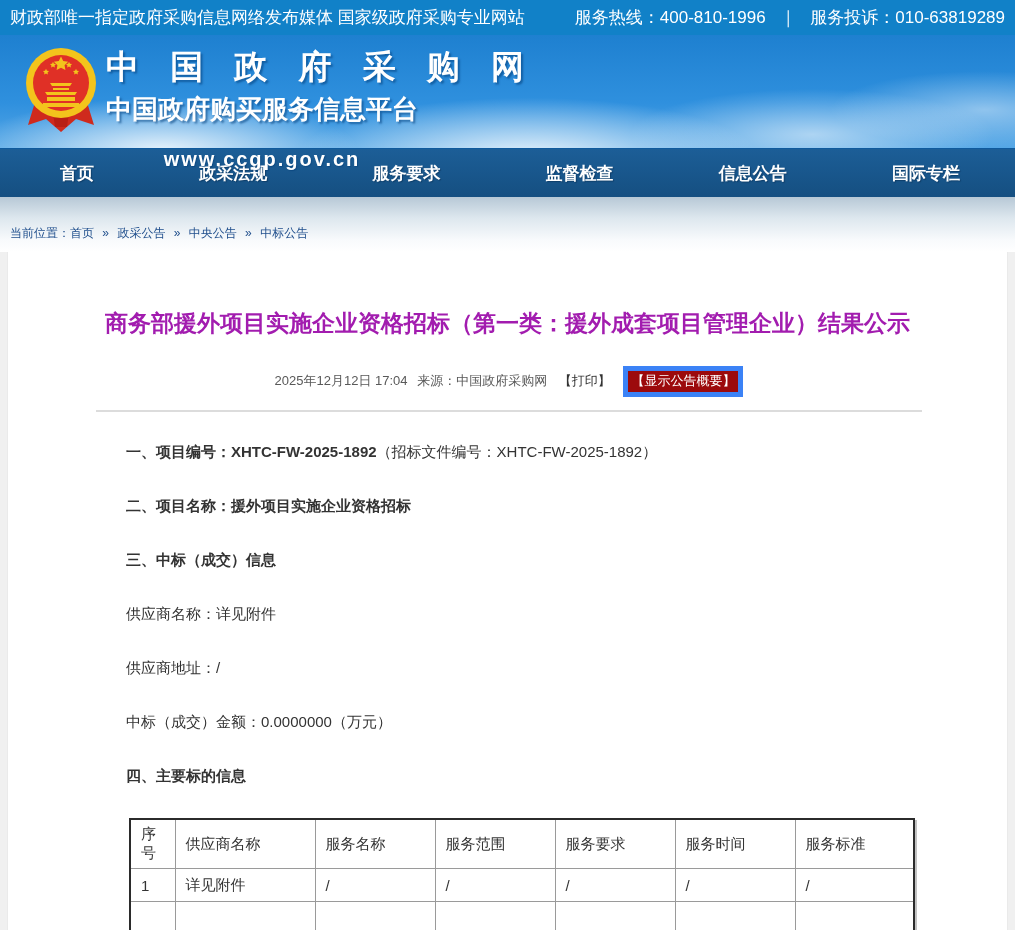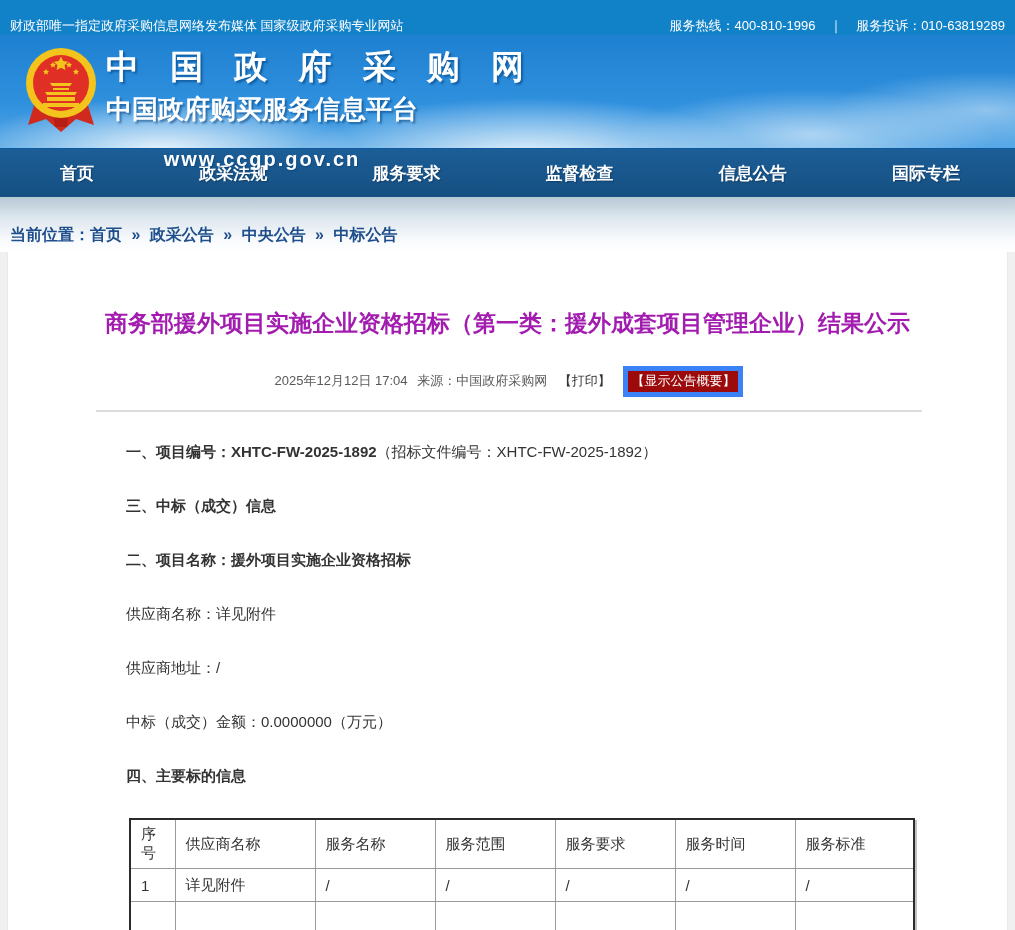"财政部唯一指定政府采购信息网络发布媒体 国家级政府采购专业网站" .topbar { align-items: flex-end -> center; font-size: 13px -> 17px }
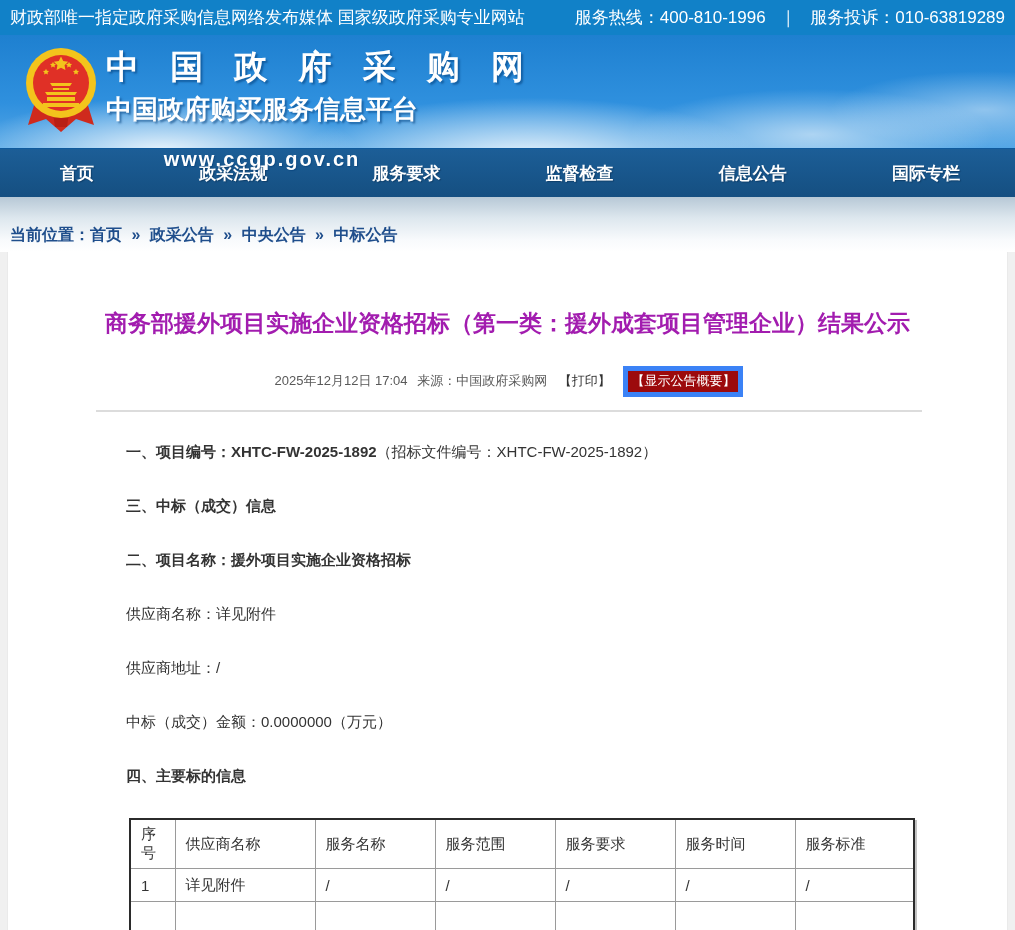"当前位置：首页 » 政采公告 » 中央公告" .crumb-strip { font-size: 16px -> 12px; font-weight: bold -> none }
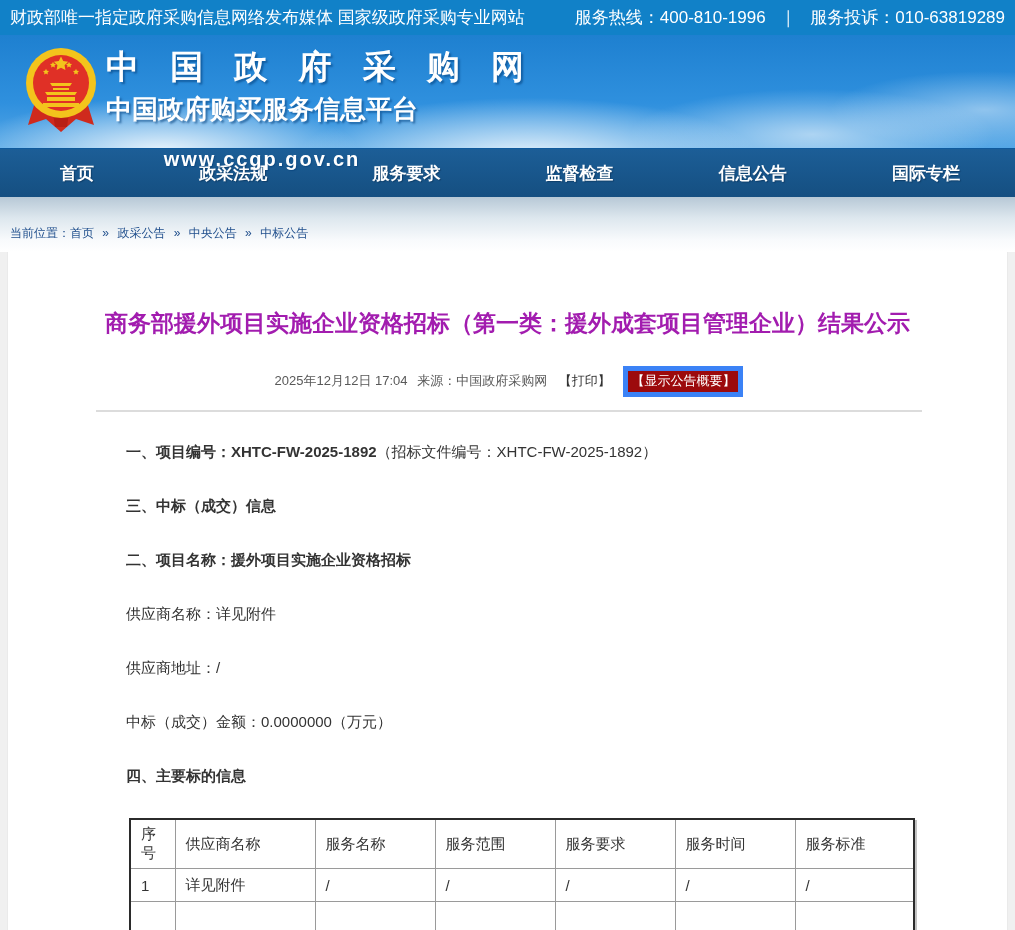"三、中标（成交）信息" p.bold { order: before "二、项目名称：援外项目实施企业资格招标" -> after "二、项目名称：援外项目实施企业资格招标" }
